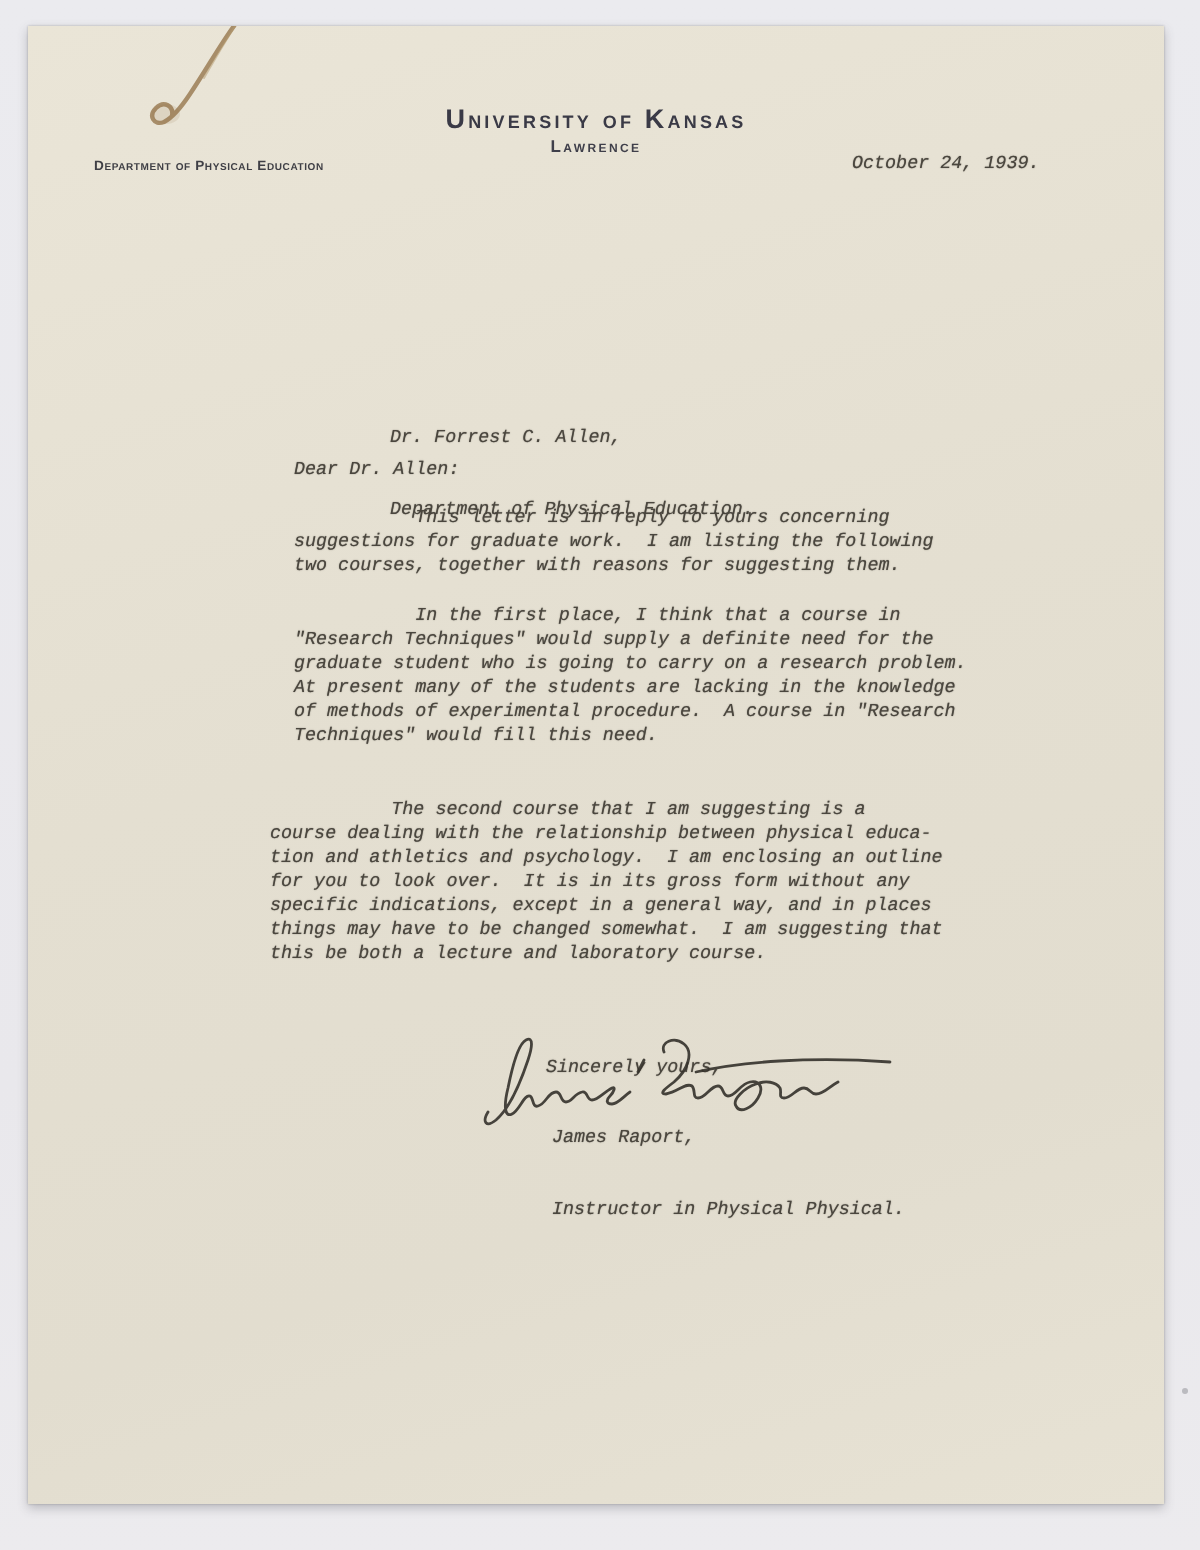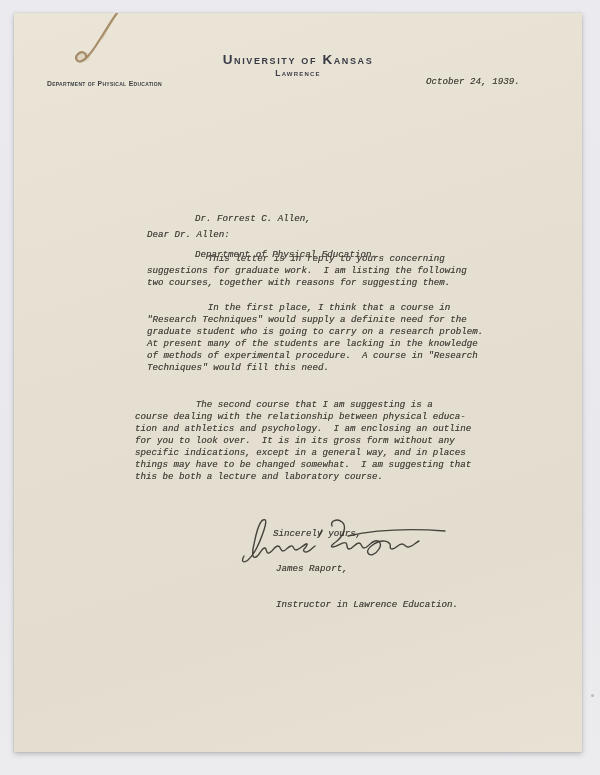"Instructor in Lawrence Education." div { text: Lawrence Education -> Physical Physical }
